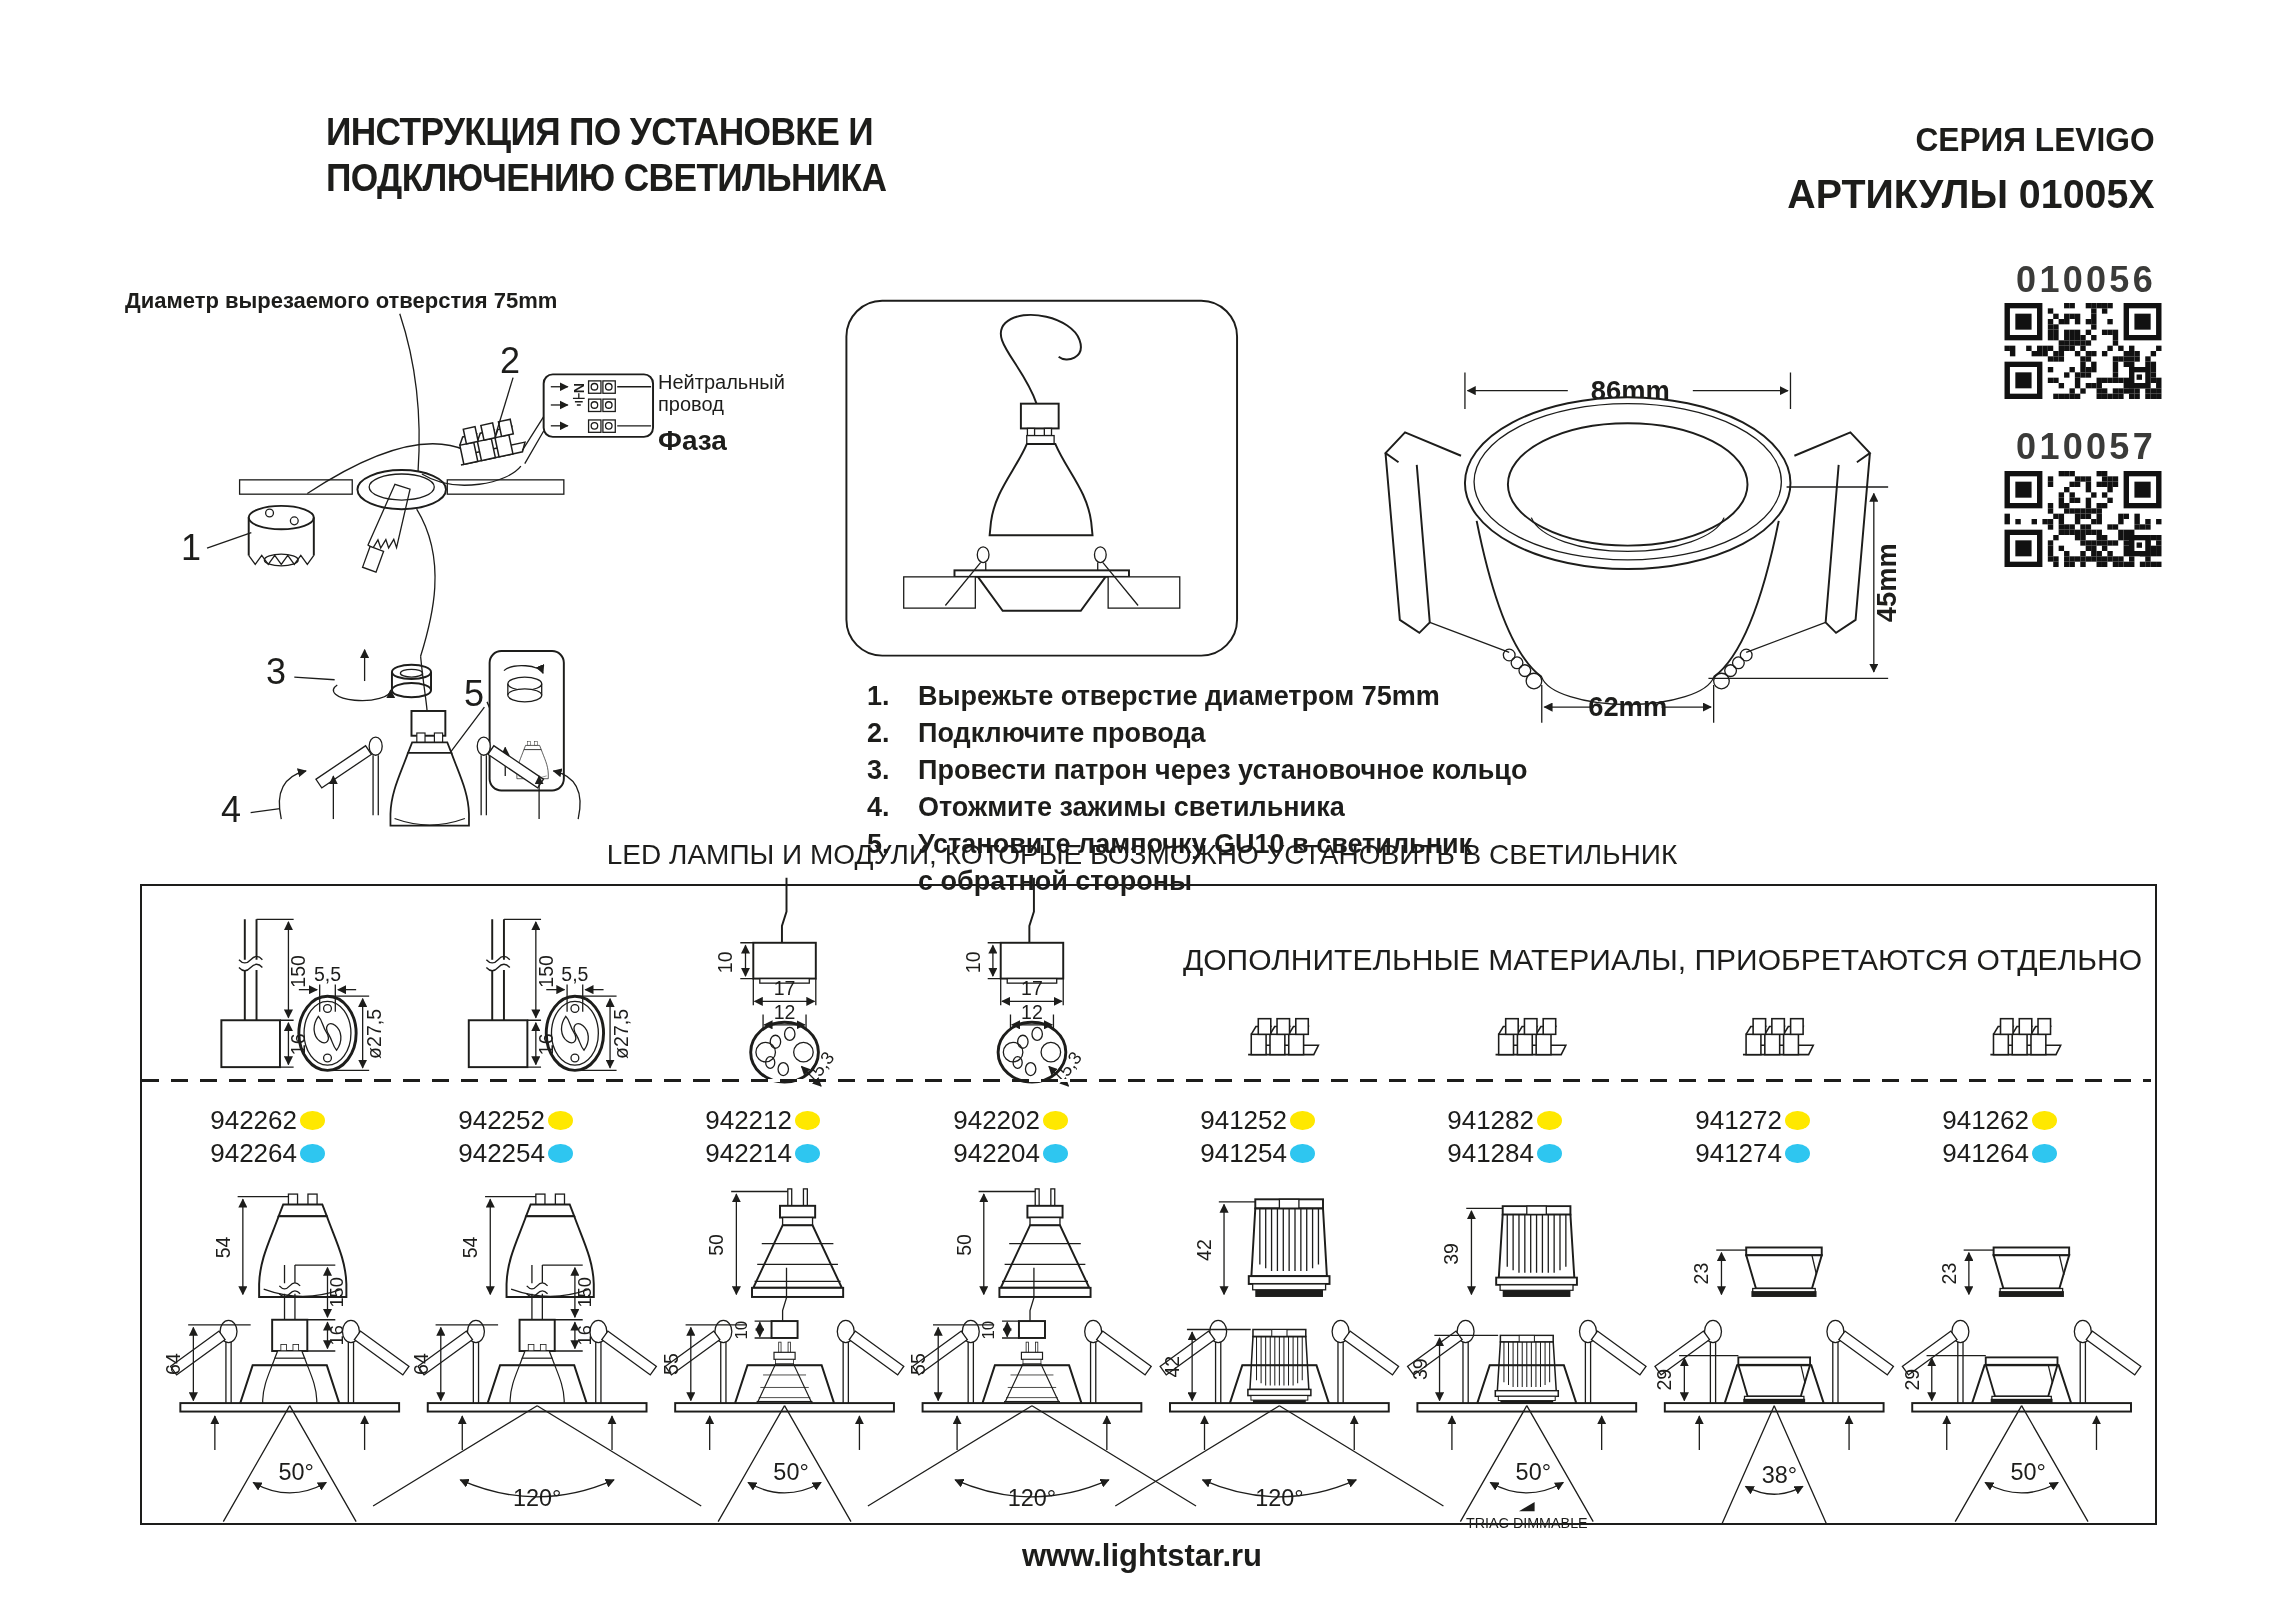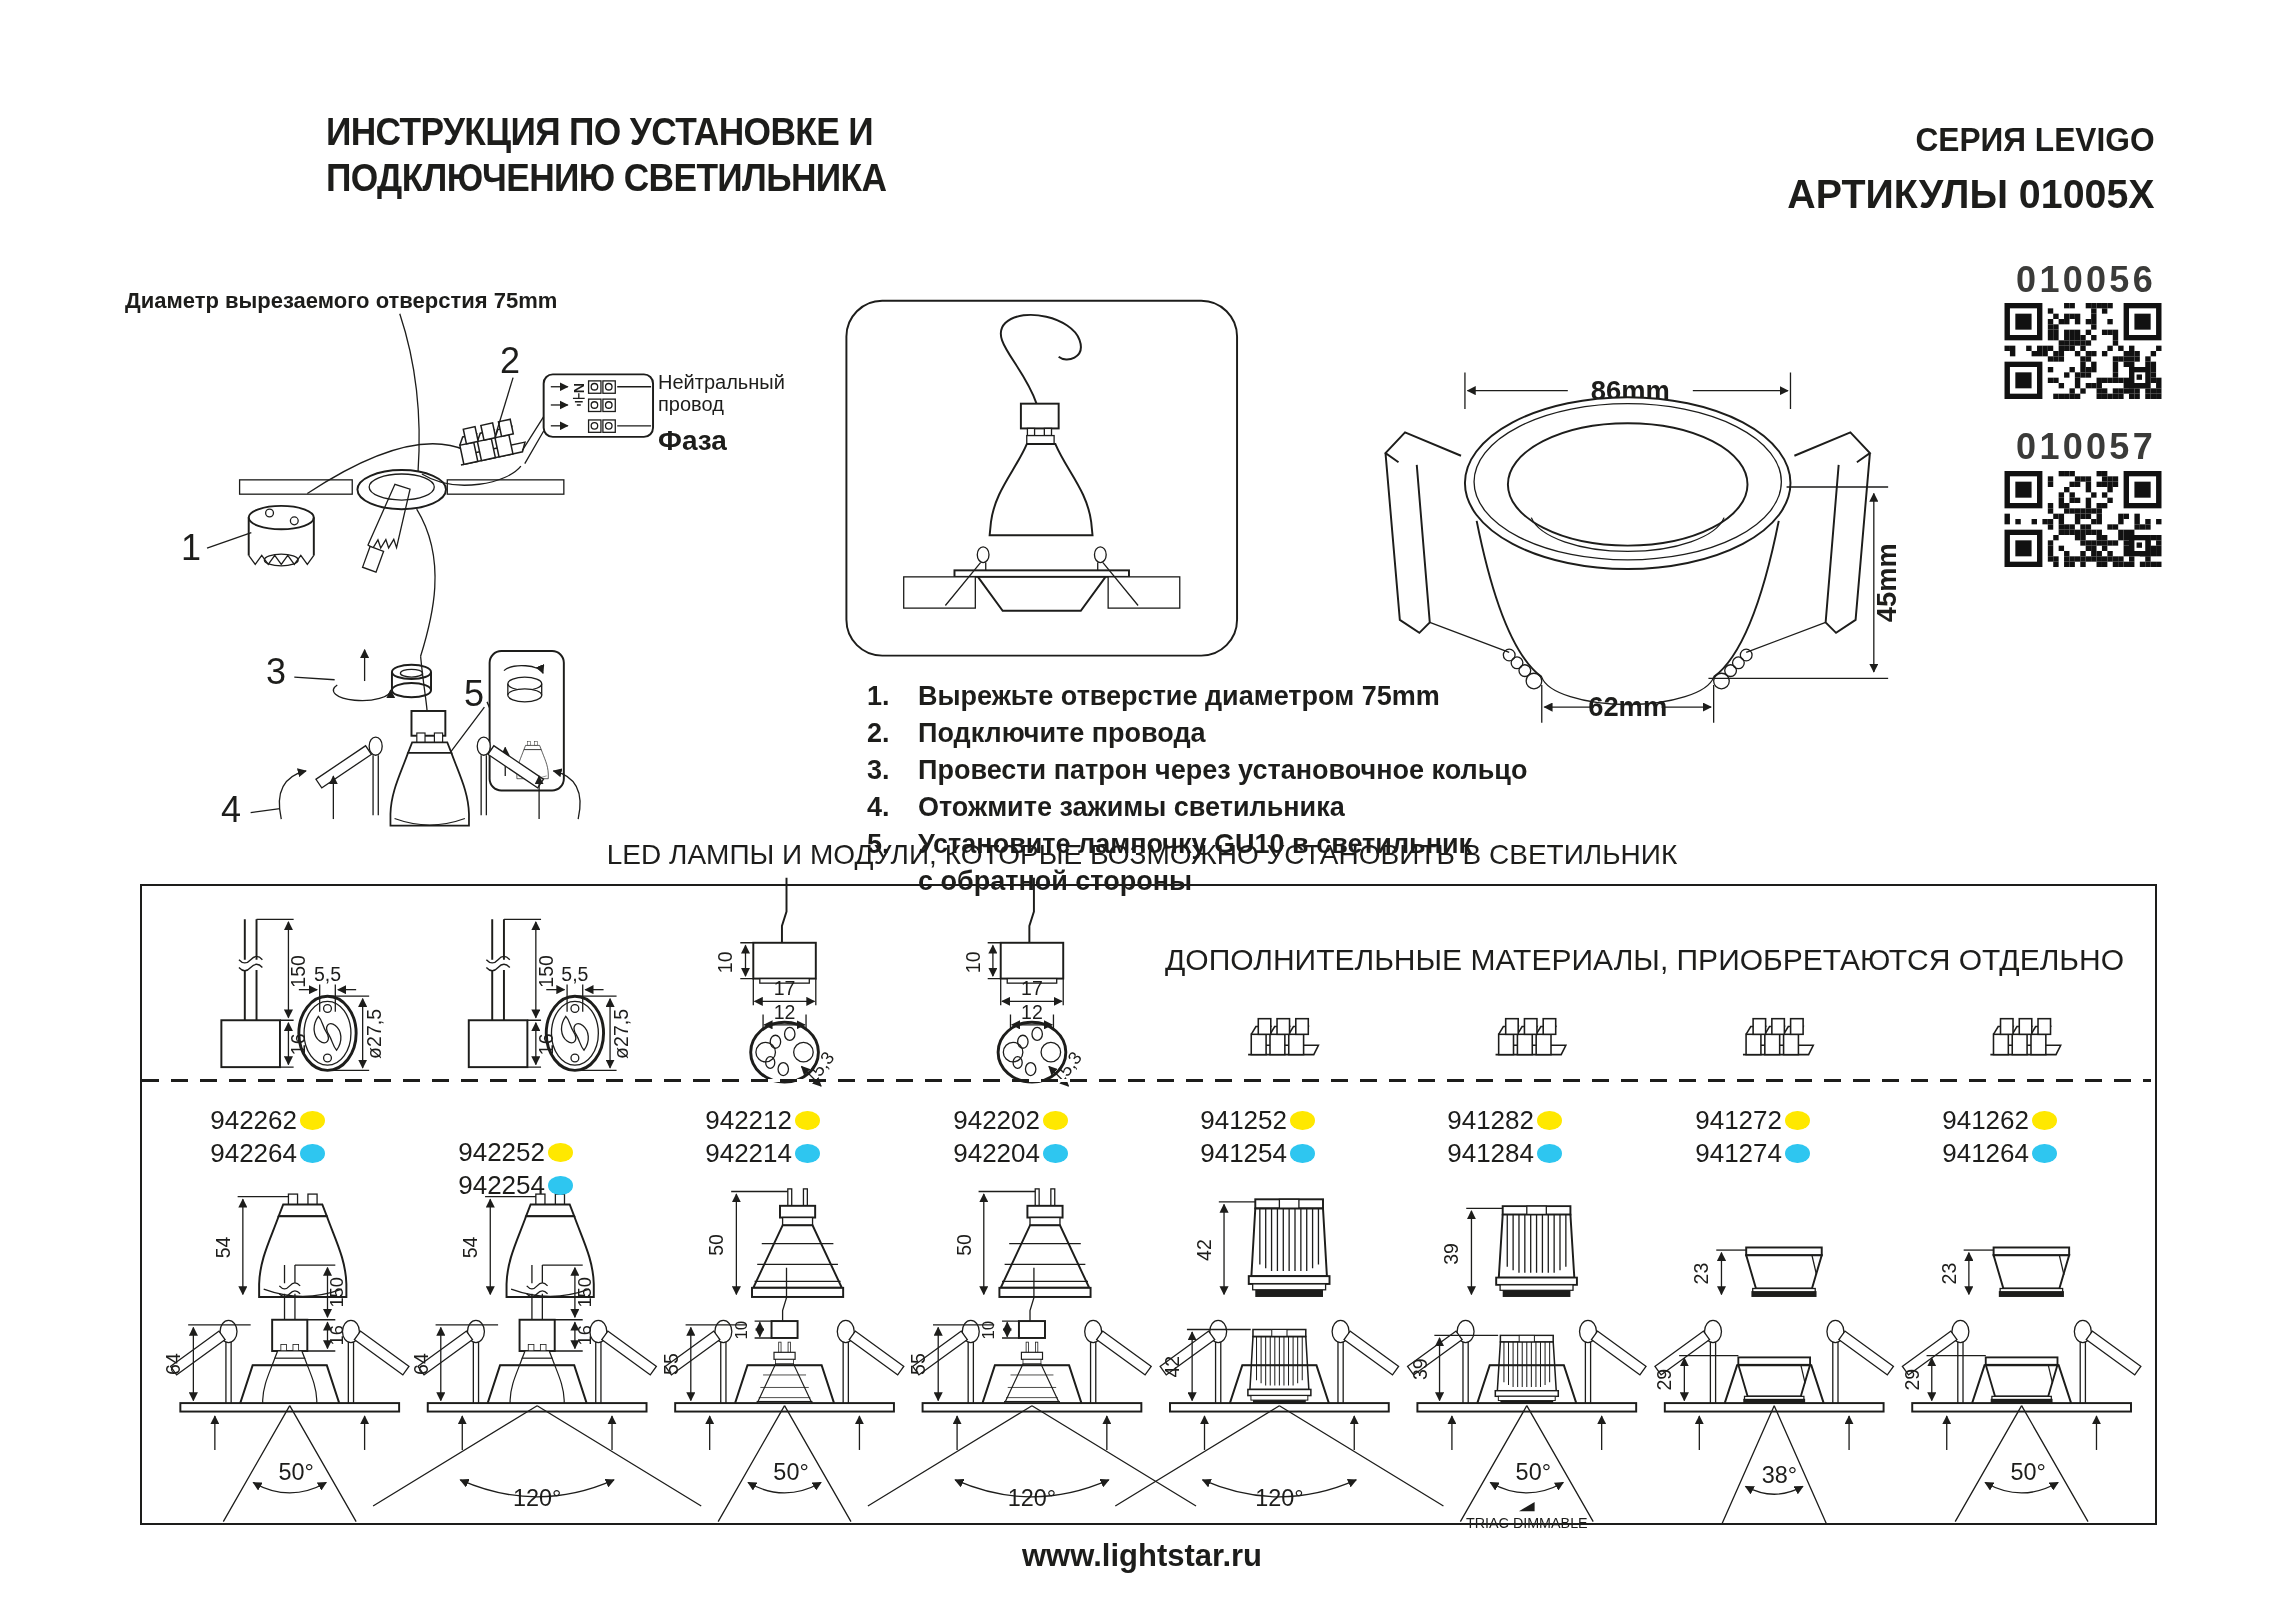"ДОПОЛНИТЕЛЬНЫЕ МАТЕРИАЛЫ, ПРИОБРЕТАЮТСЯ" .extras { text-align: left -> right }
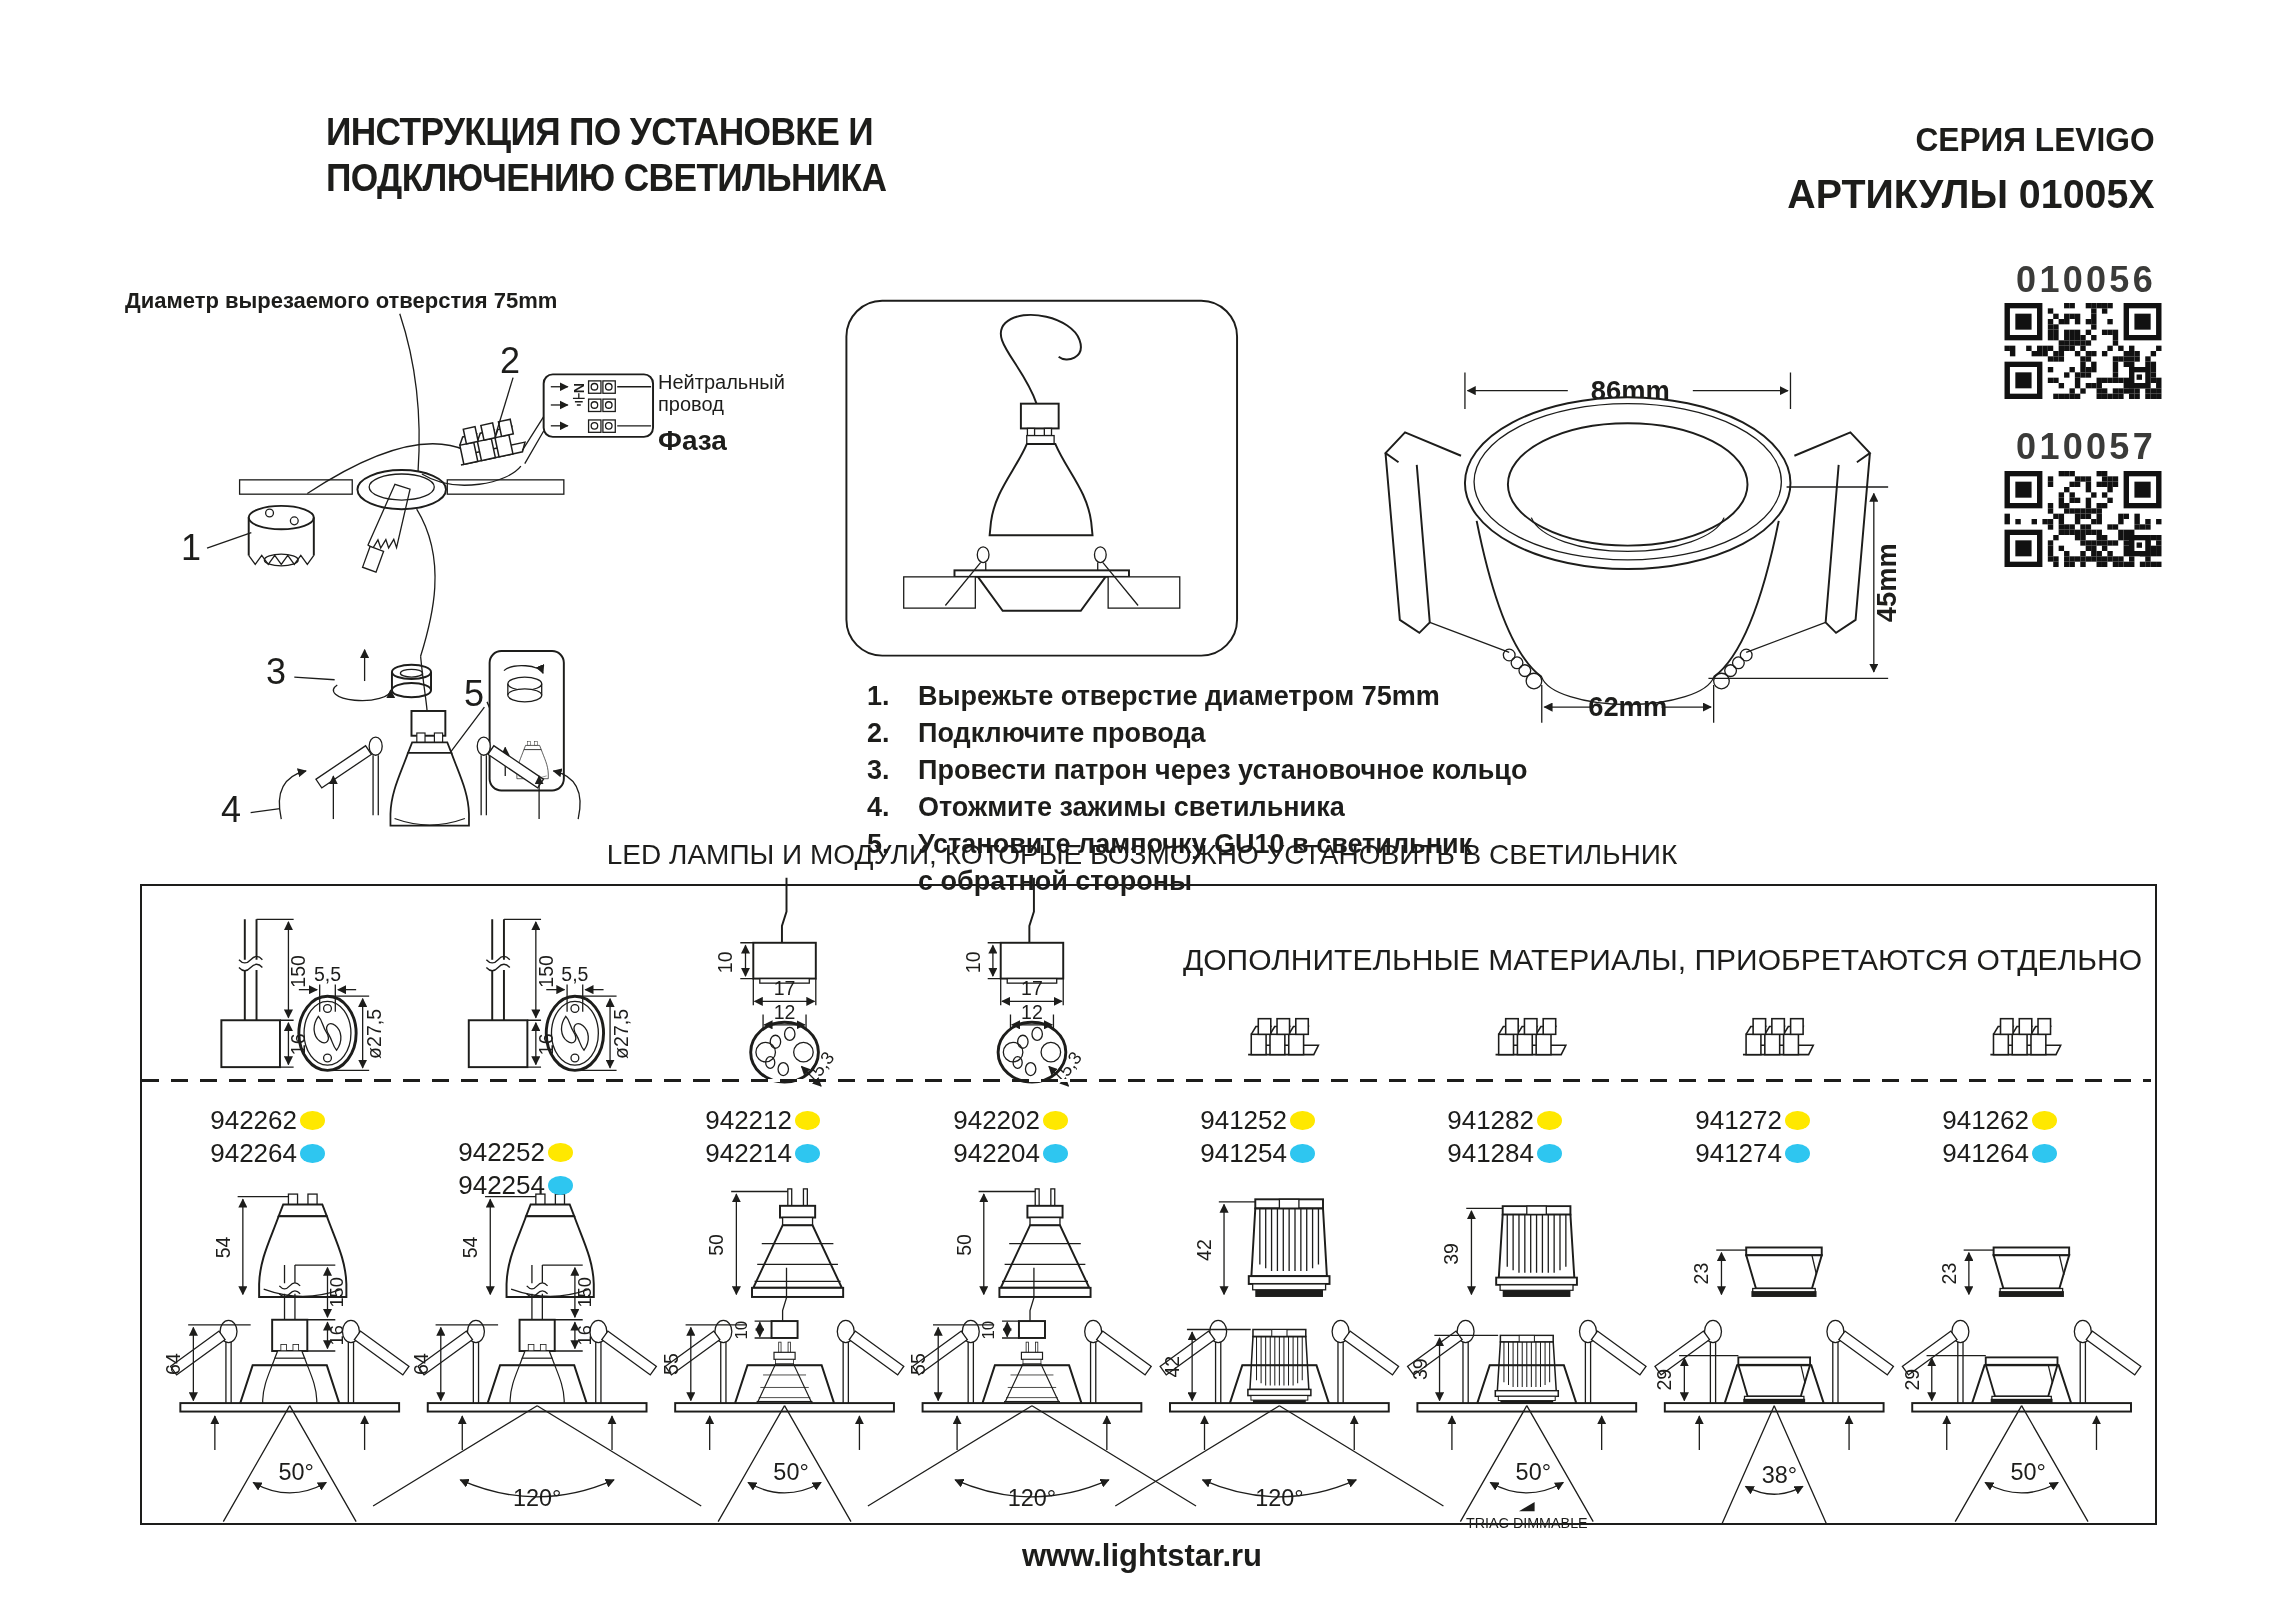"942252" div.codes { margin-top: 32px -> none }
